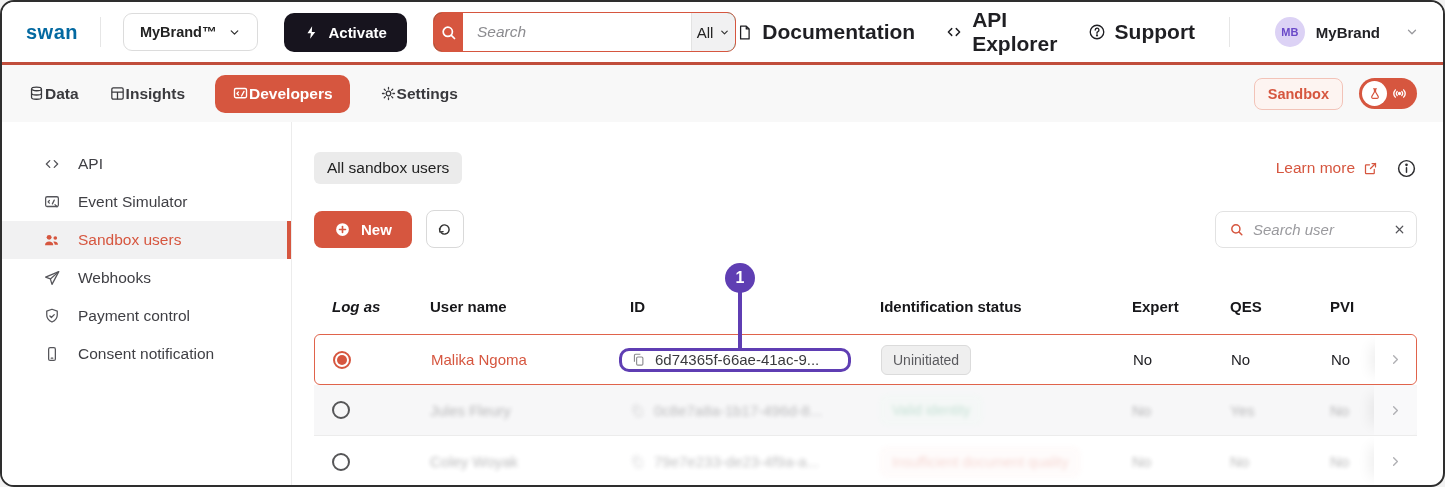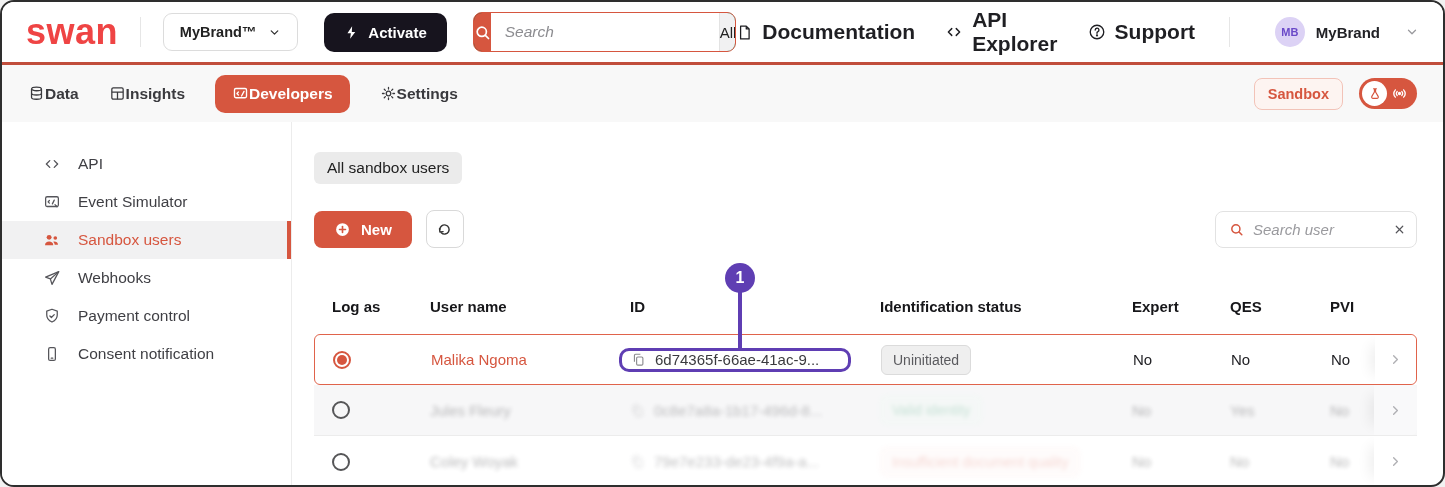"swan" .logo { color: #ef4444 -> #0369a1; font-size: 36px -> 20px }
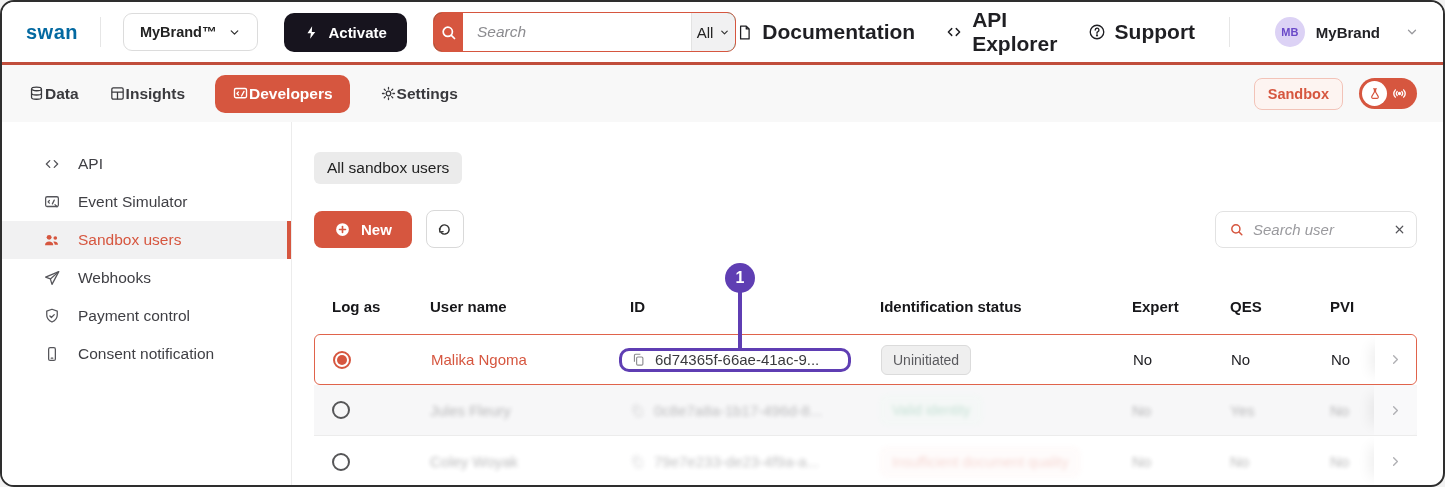"Learn more" div.head-right { html: none -> <div> <div> <span>Learn more</span> <span> <svg> <path></path> <polyline></polyline> <line></line> </svg> </span> </div> <div> <svg> <circle></circle> <line></line> <circle></circle> </svg> </div> </div> }
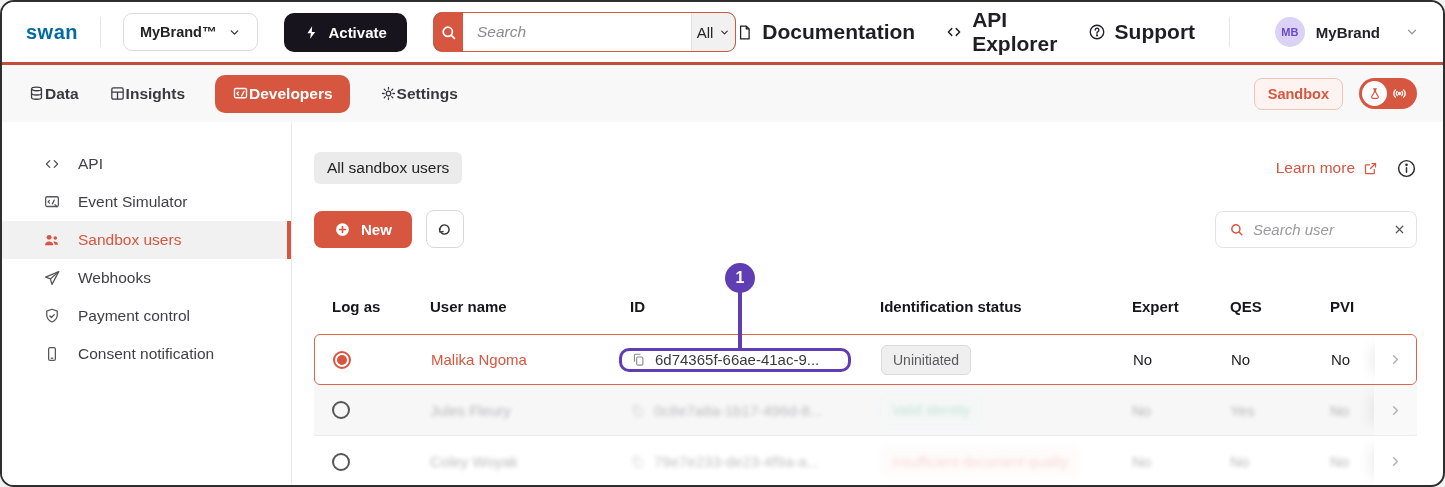"Log as" .cell.first { font-style: none -> italic }
